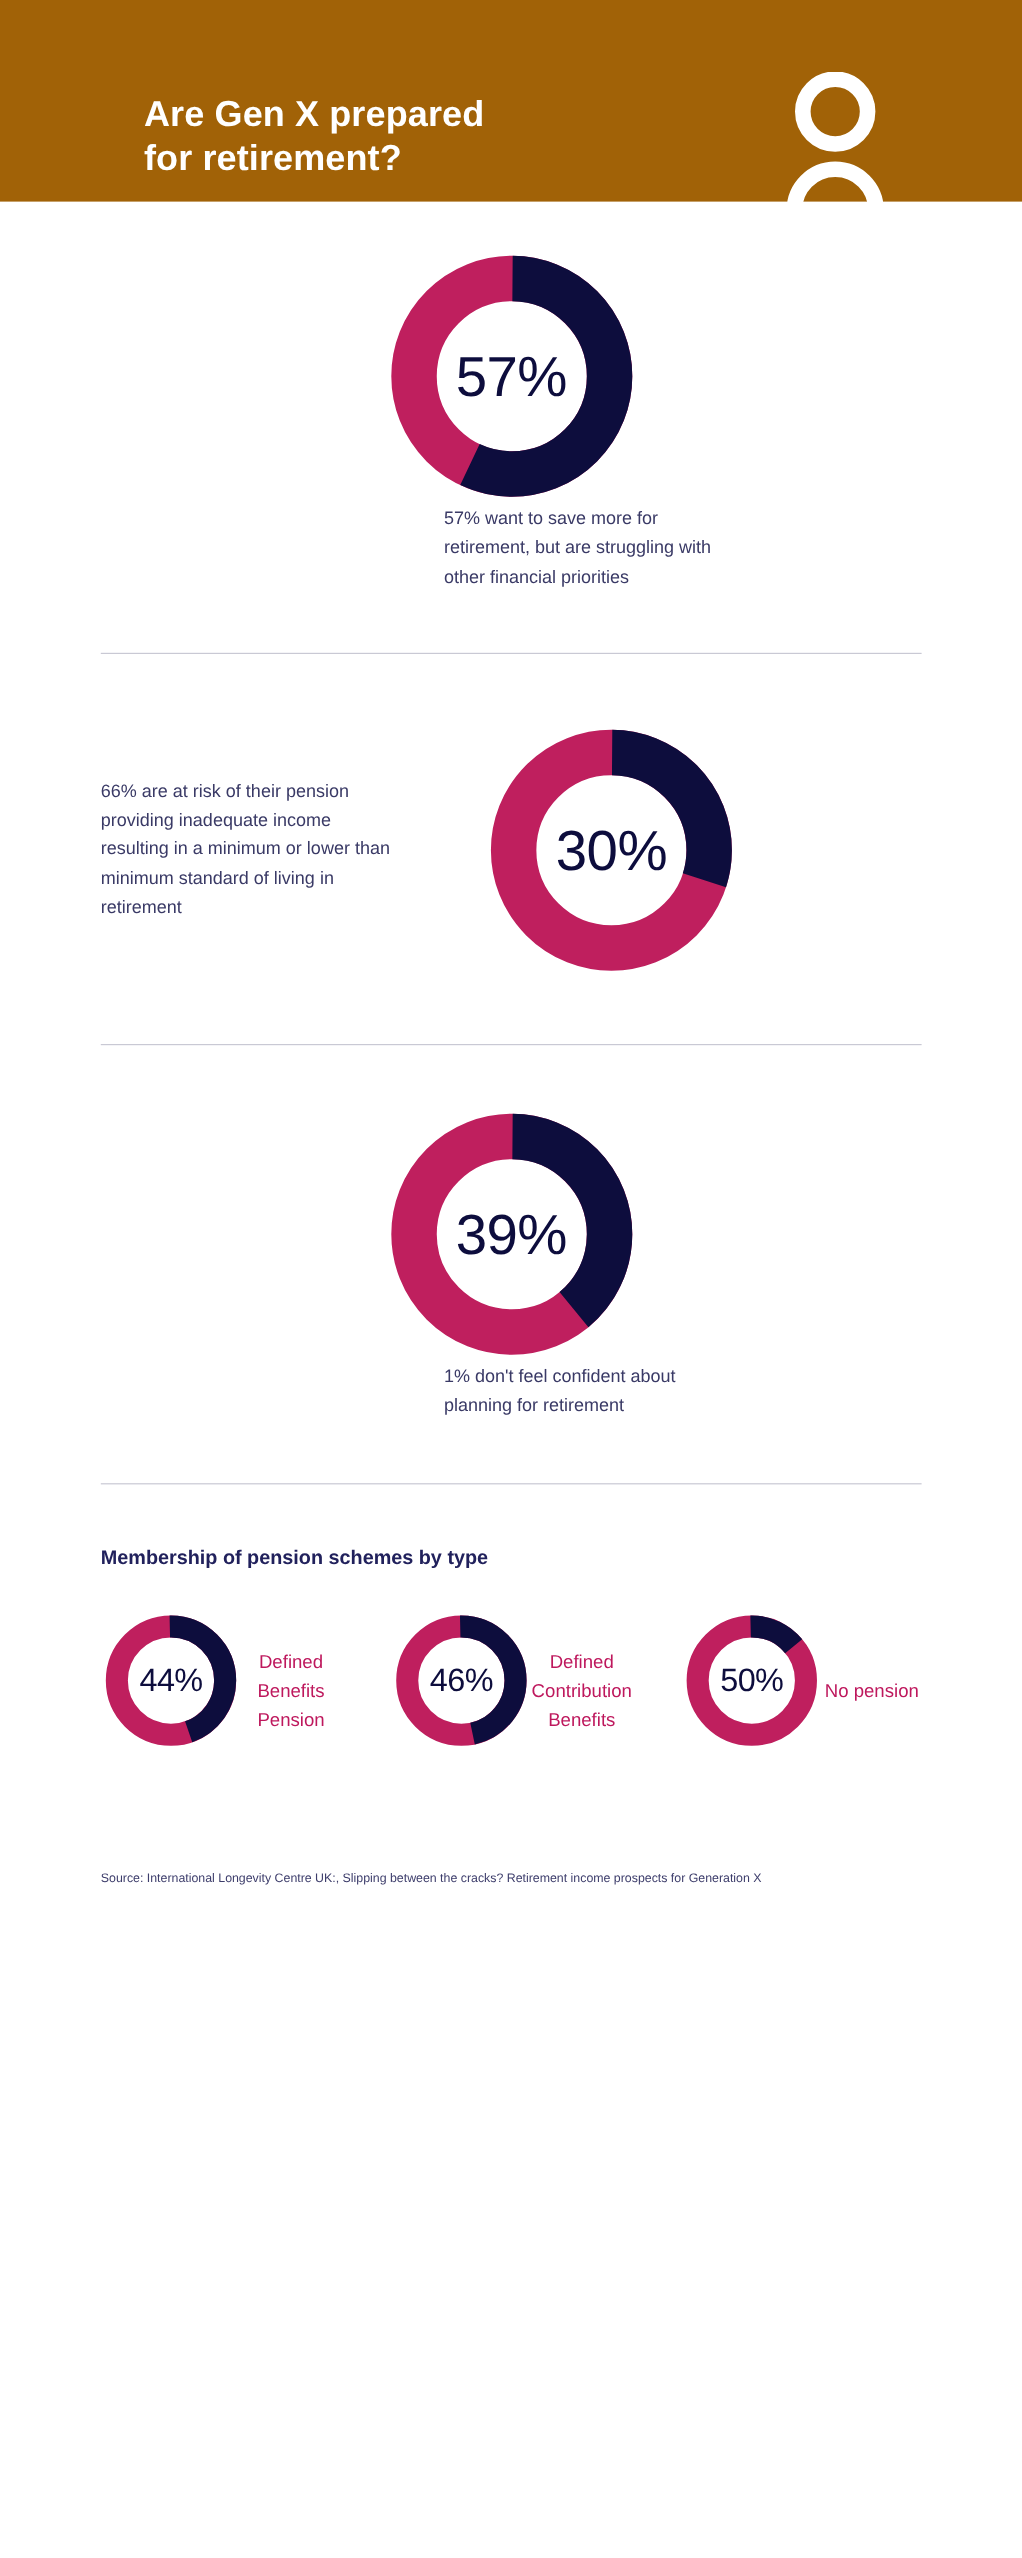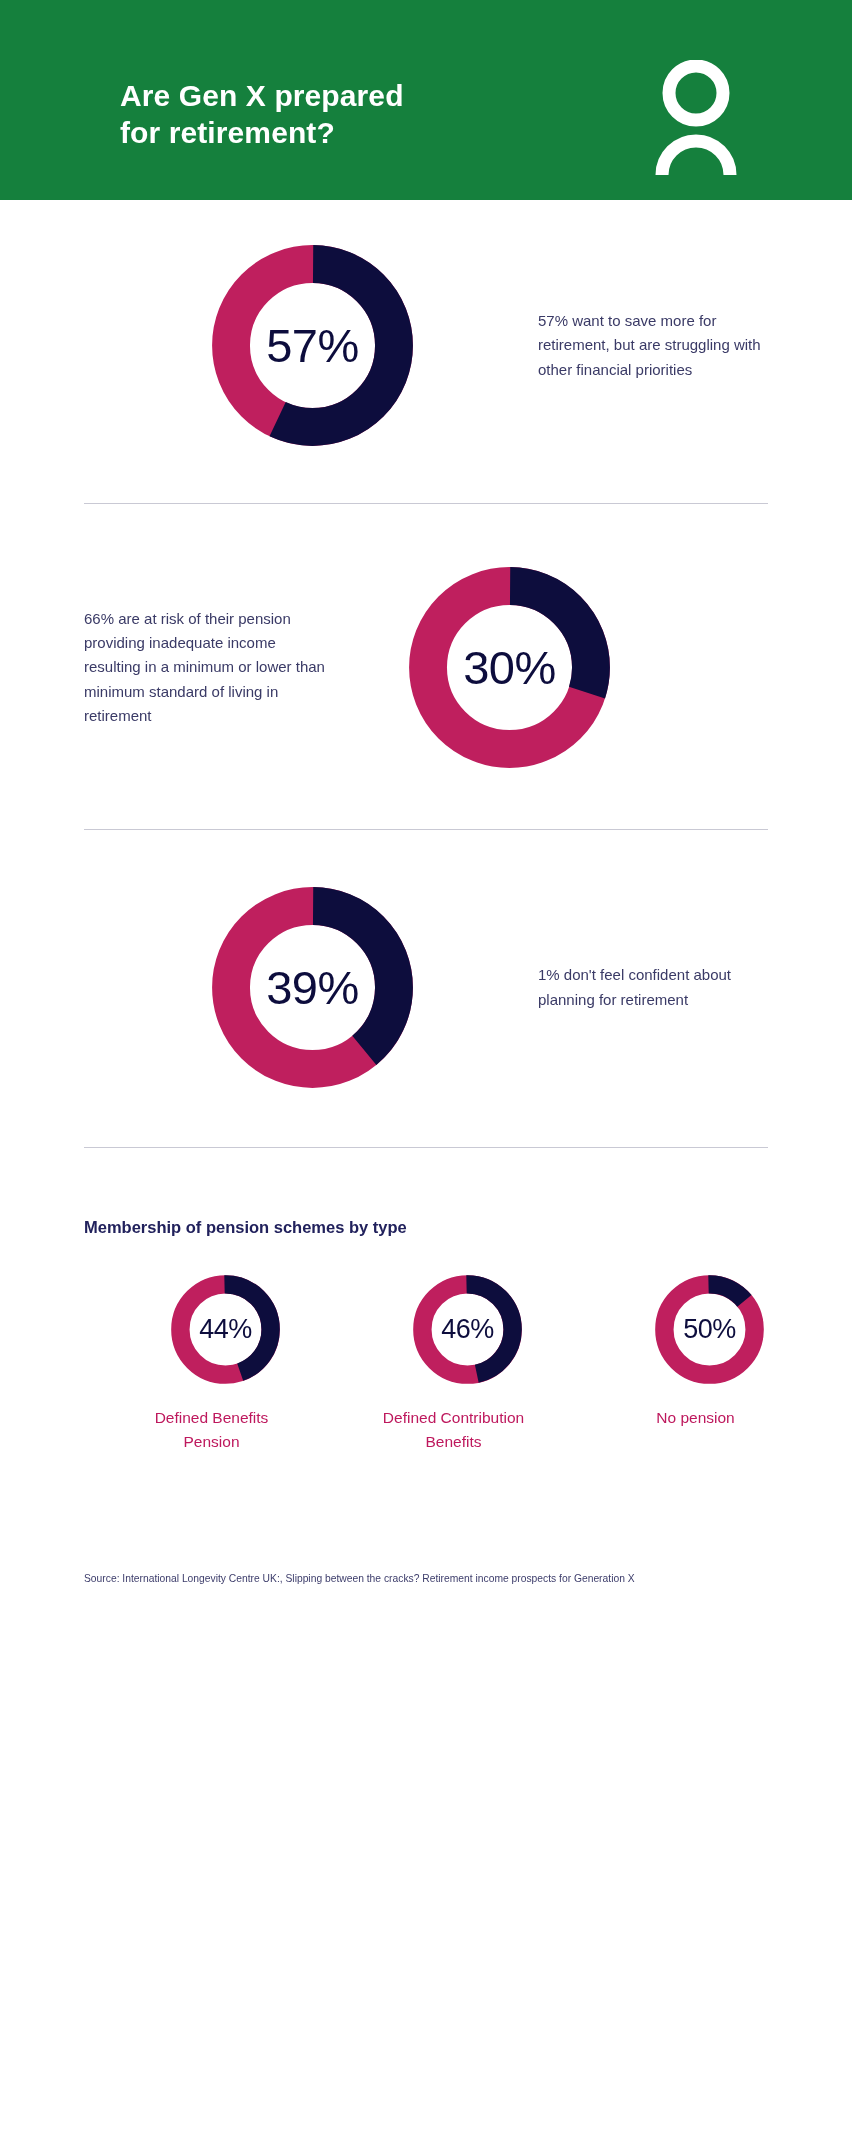"Are Gen X prepared for" .header { background: #15803d -> #a16207; height: 200px -> 168px }
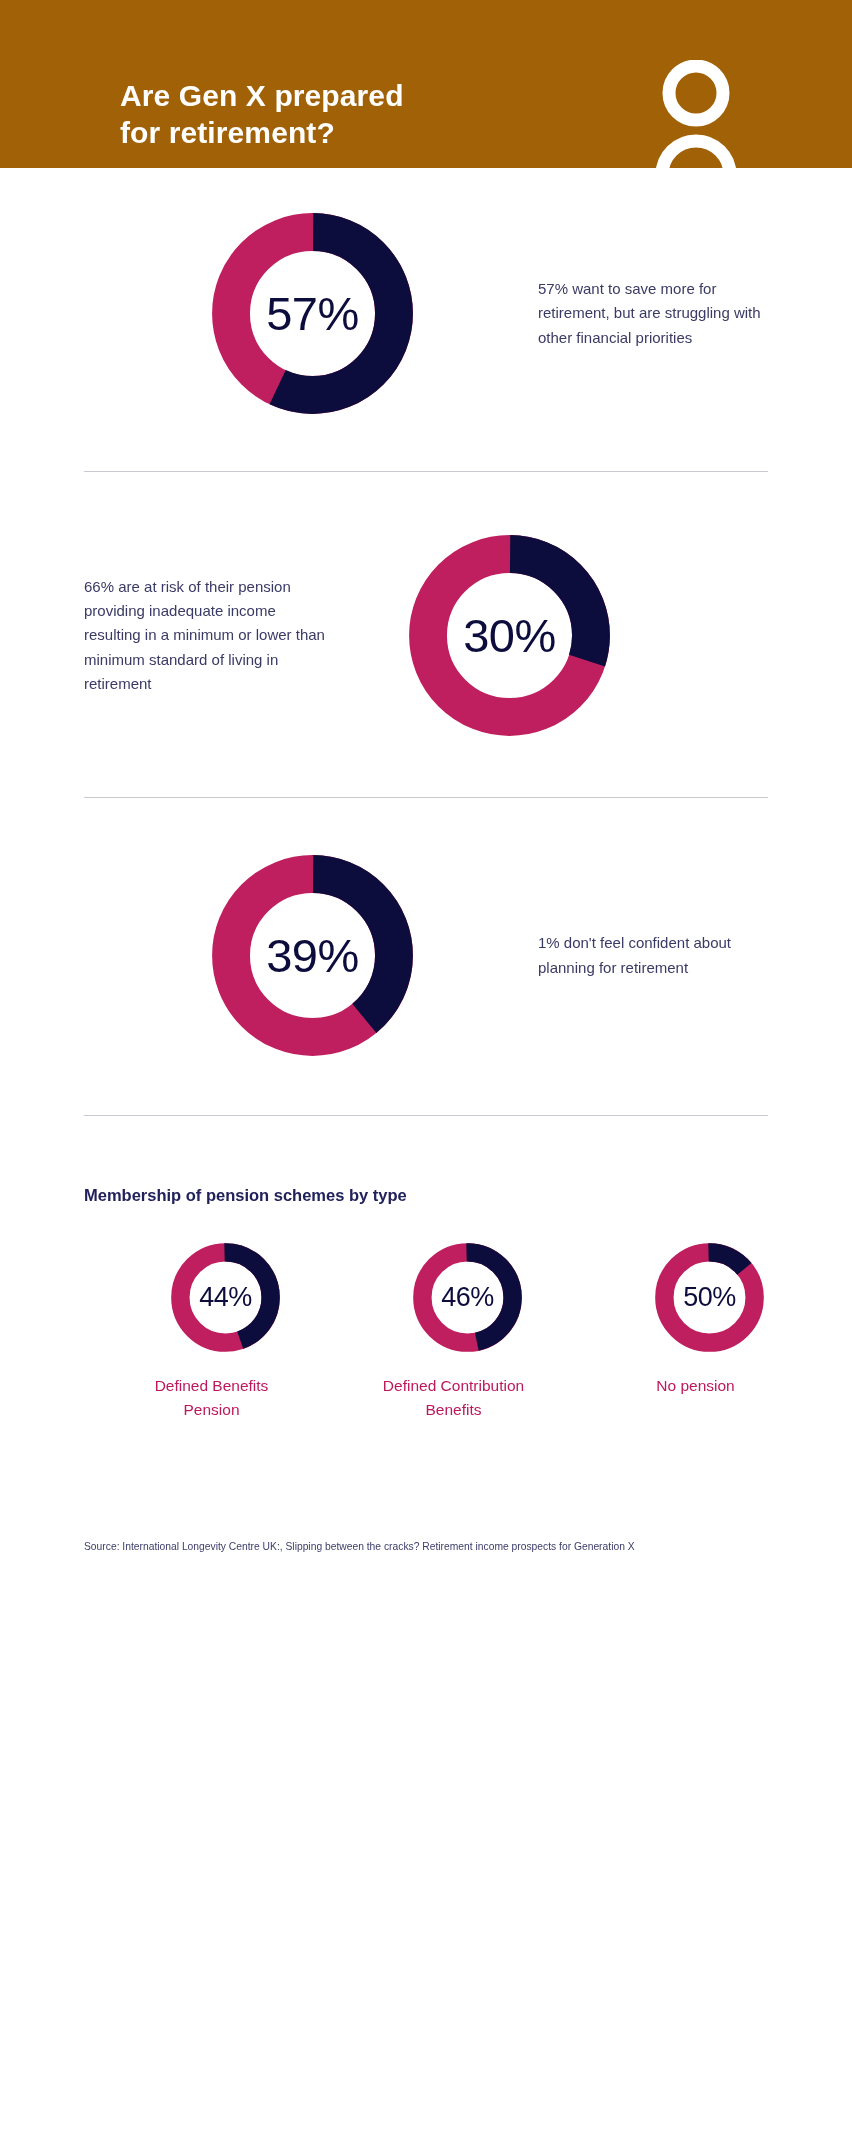"57%" .row.left-chart { flex-direction: none -> column; justify-content: flex-end -> center }
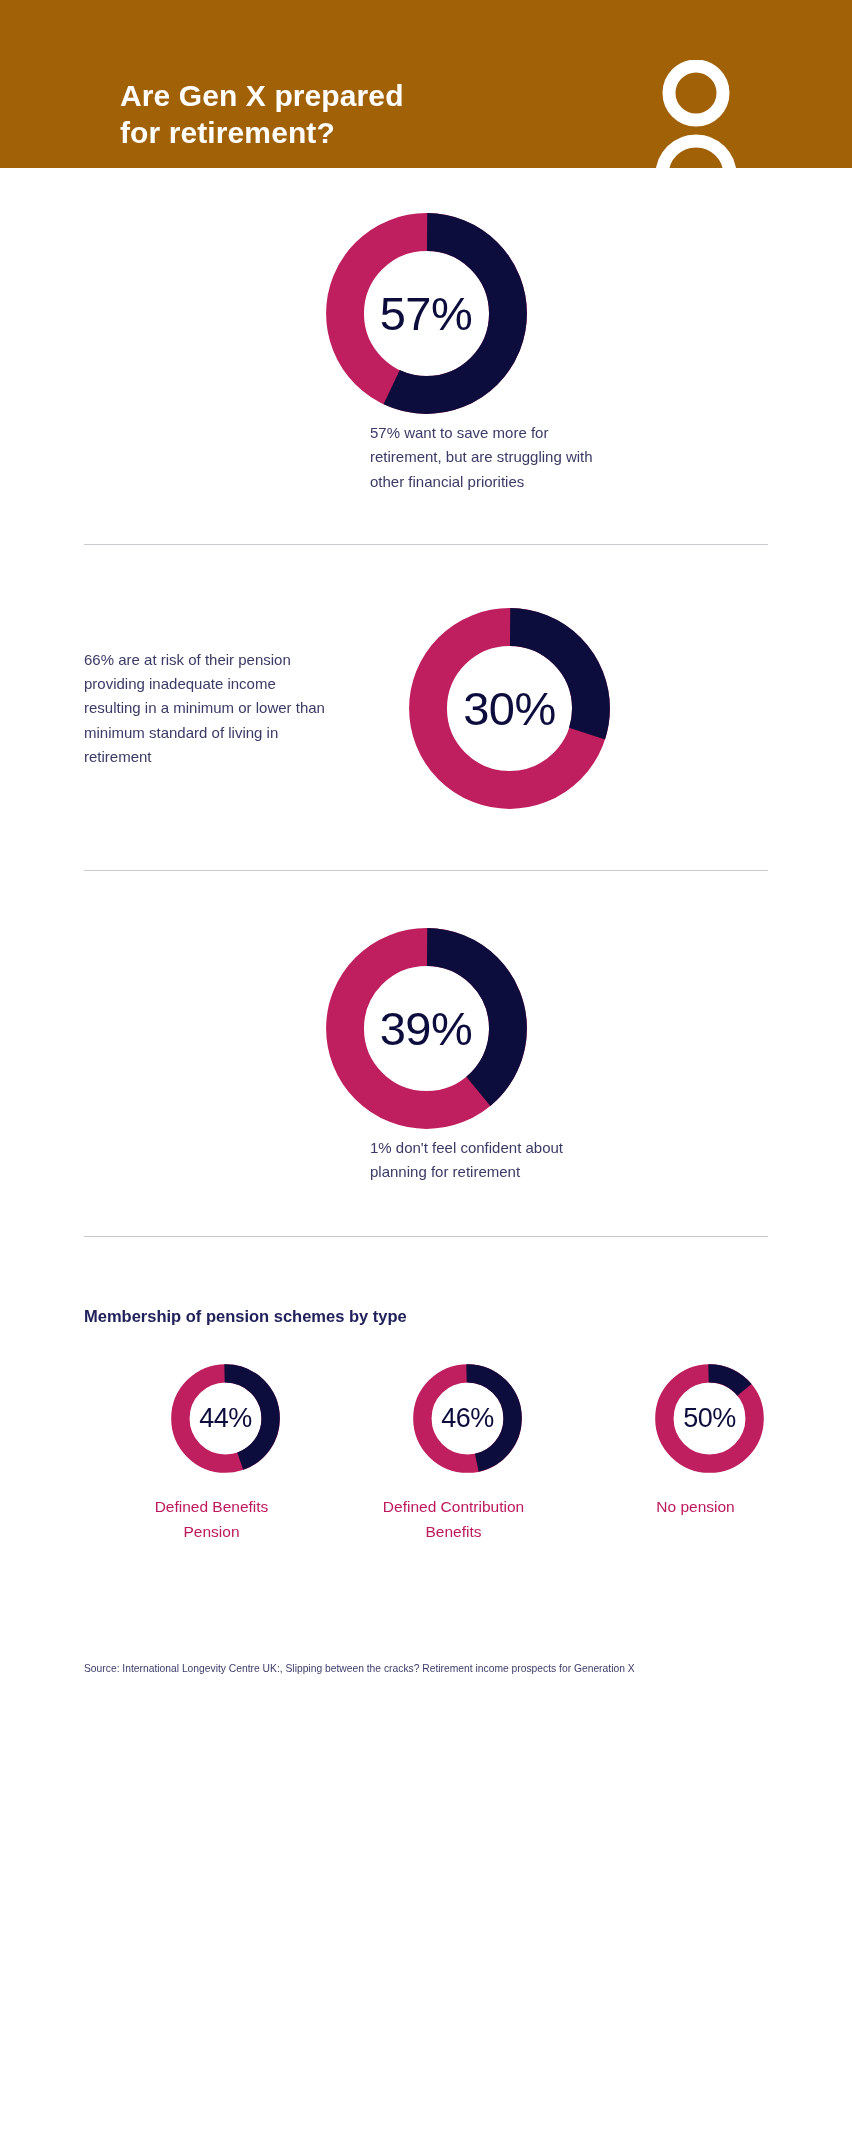"Membership of pension schemes by" .scheme-section { margin: 18px auto -> 0 auto }
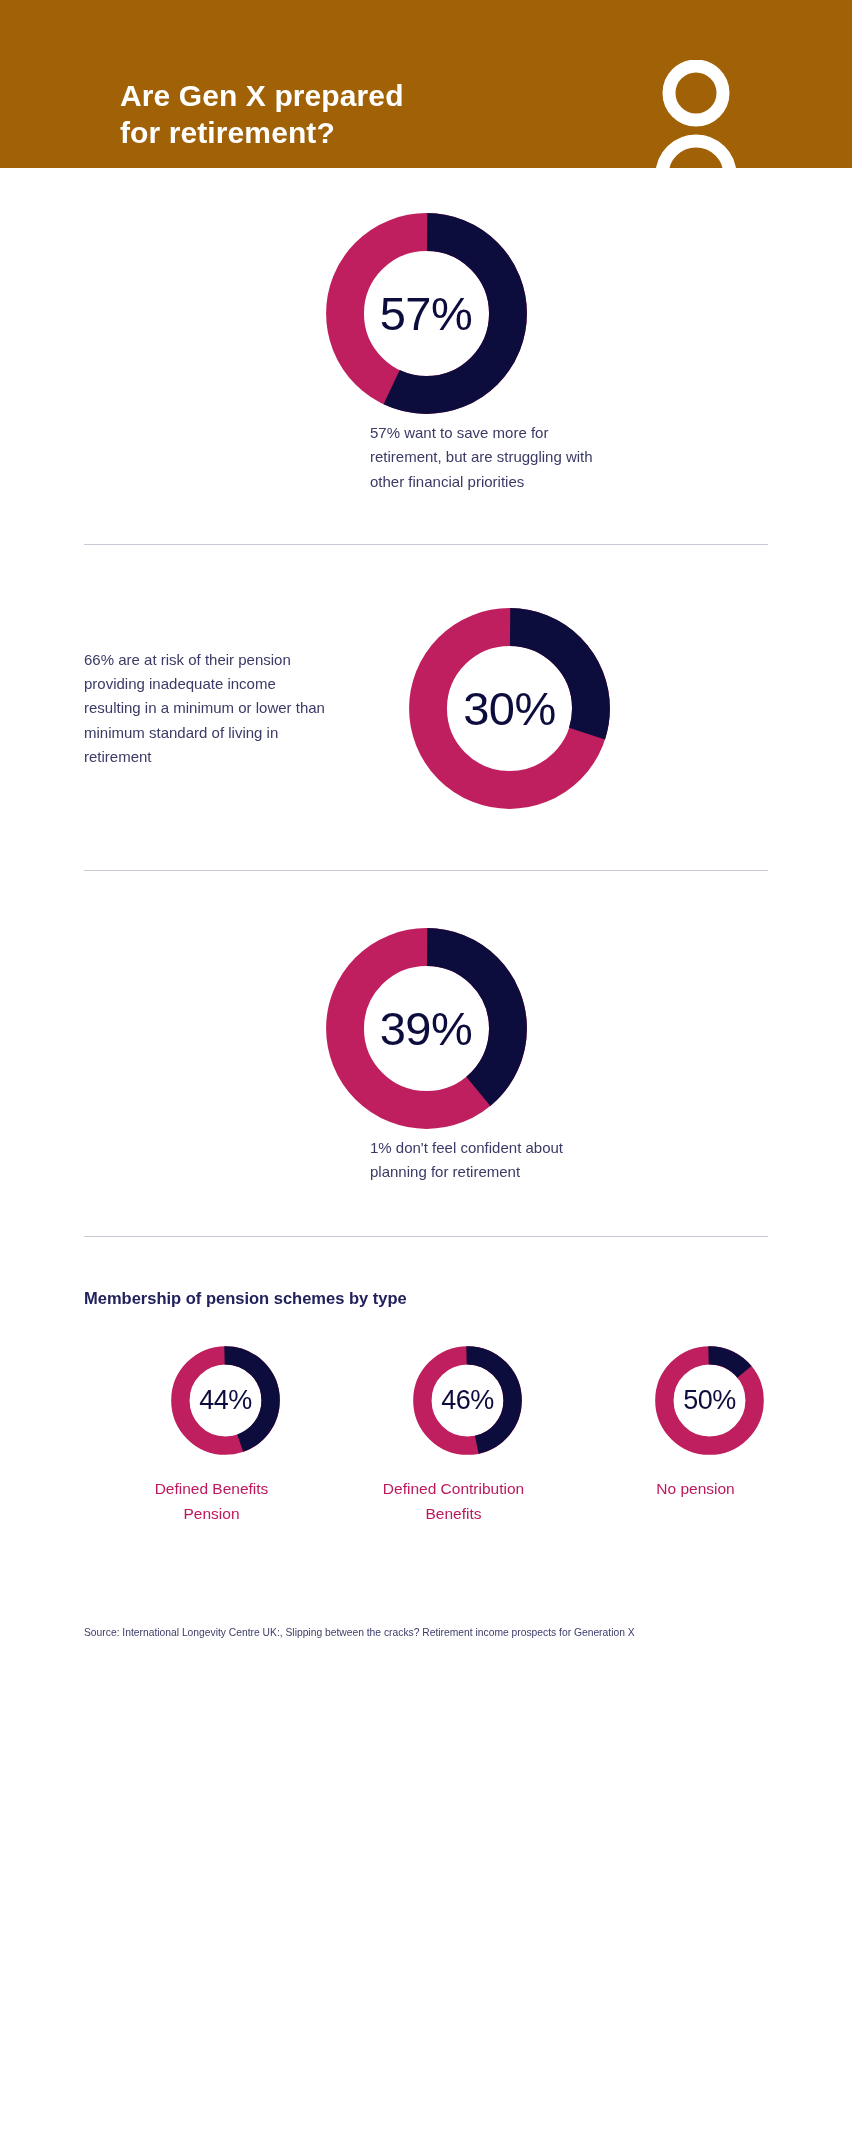"44%" .scheme-item { align-items: flex-end -> center; flex-direction: column -> row }
